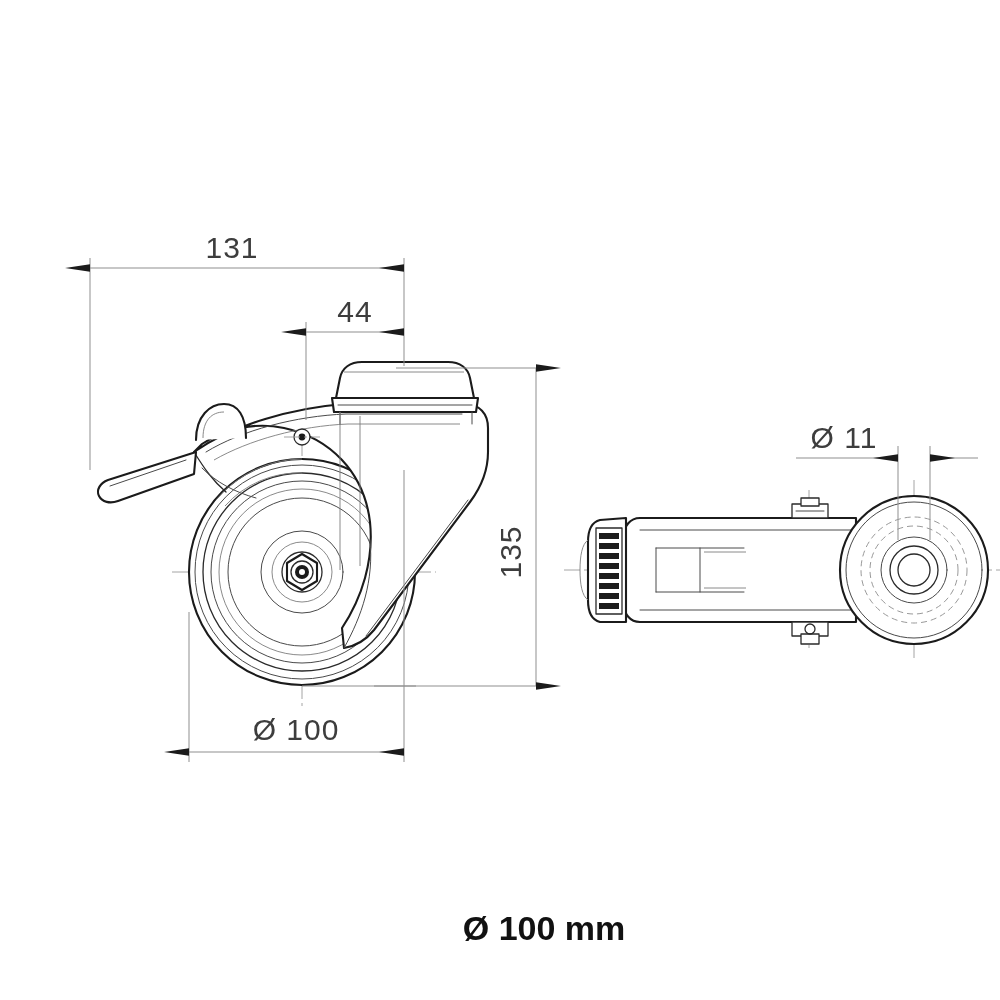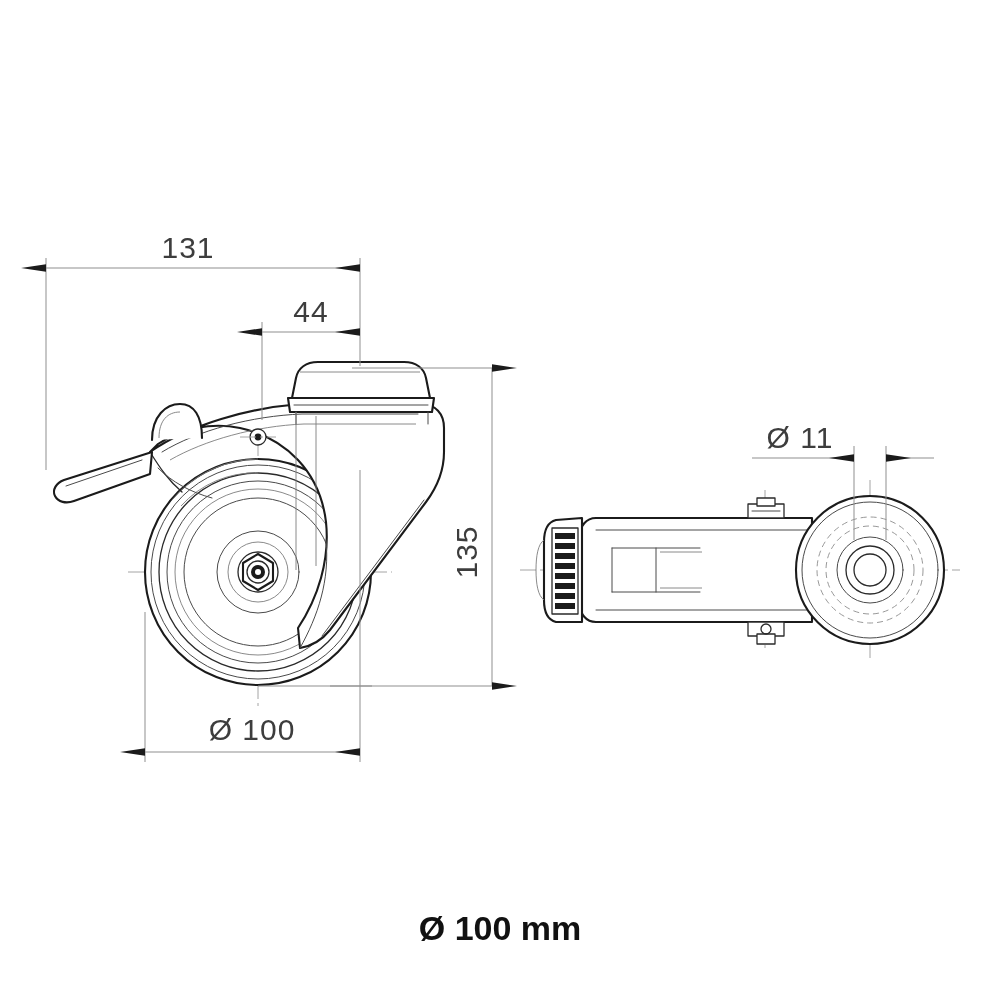"131" #drawing-root { padding-left: none -> 44px }
